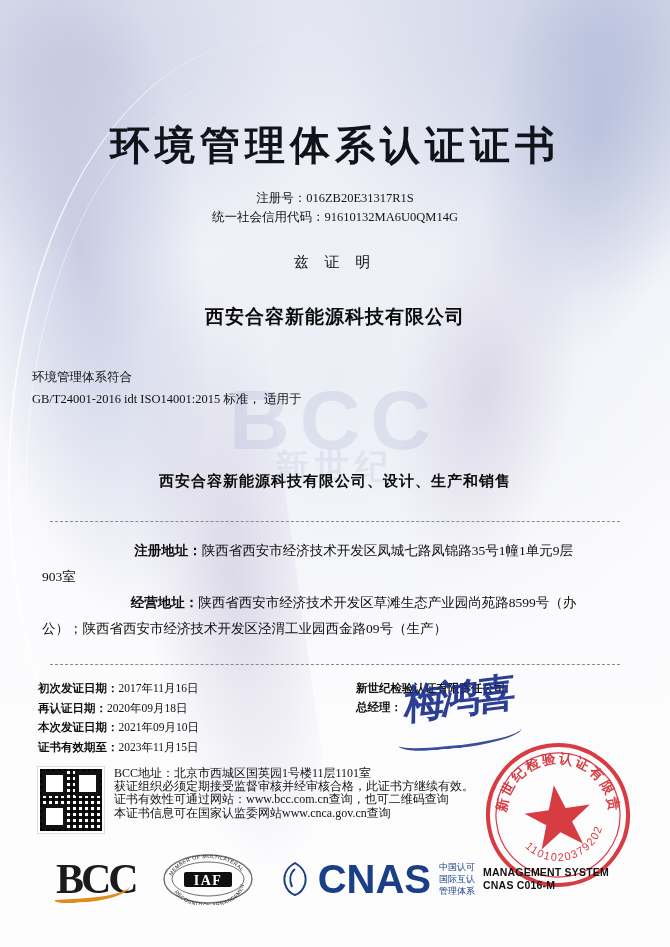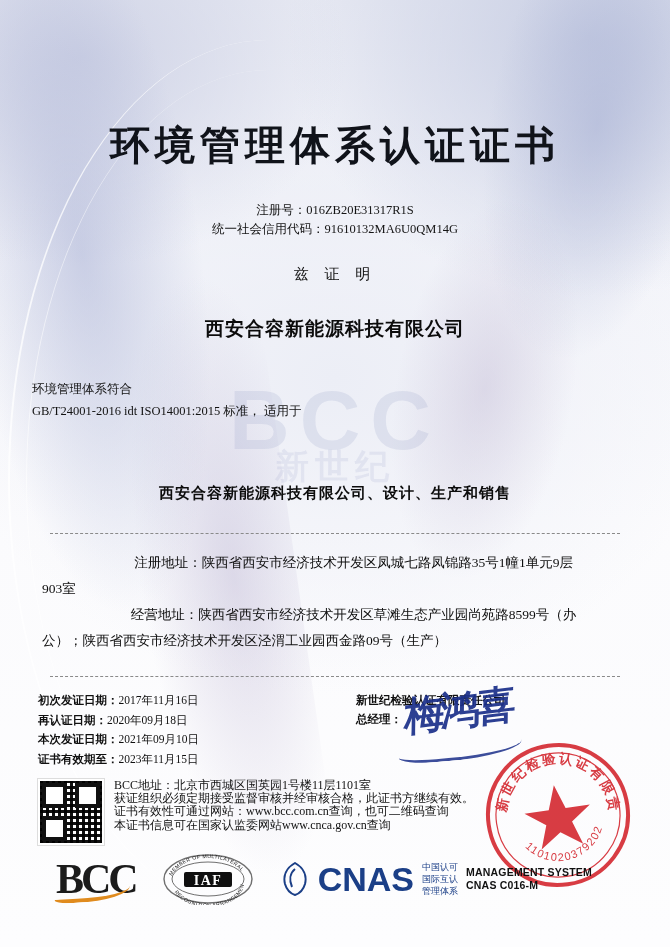"注册号：016ZB20E31317R1S" .reg-lines { margin-top: 28px -> 16px }
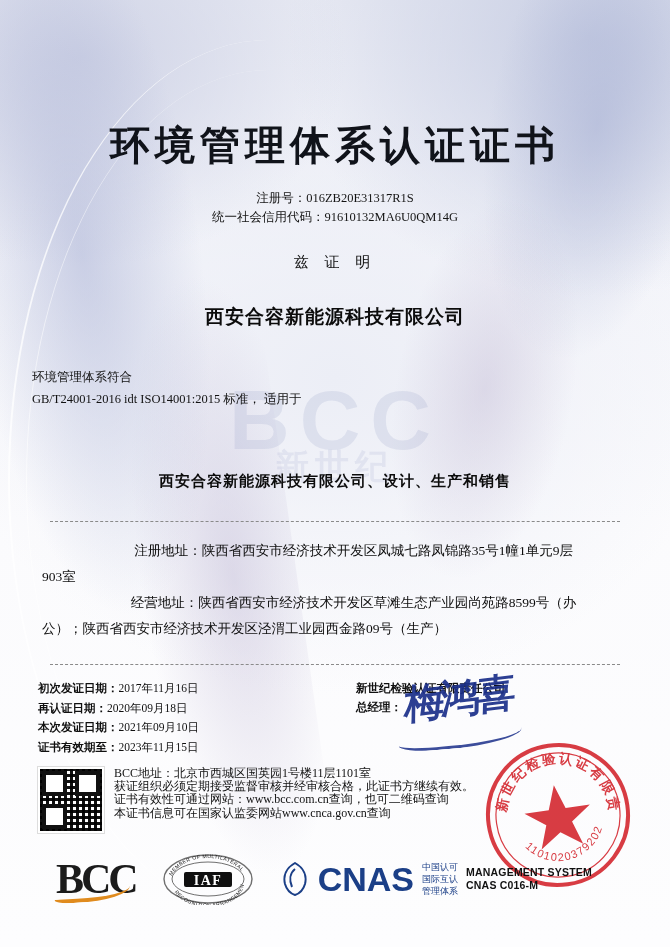"注册地址：" .addr-label { font-weight: normal -> bold }
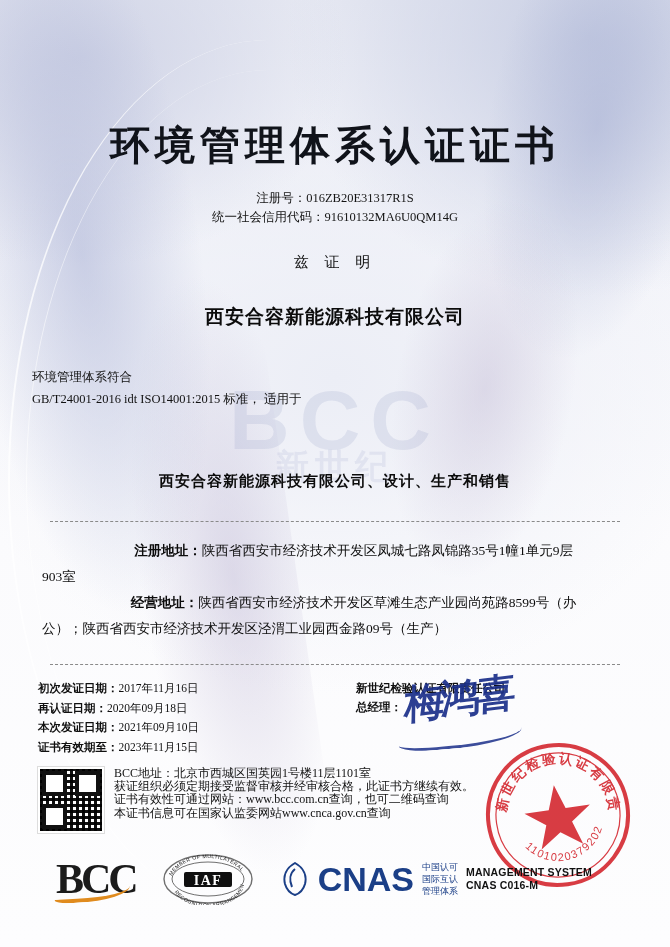"CNAS" .cnas-text { font-size: 34px -> 40px }
